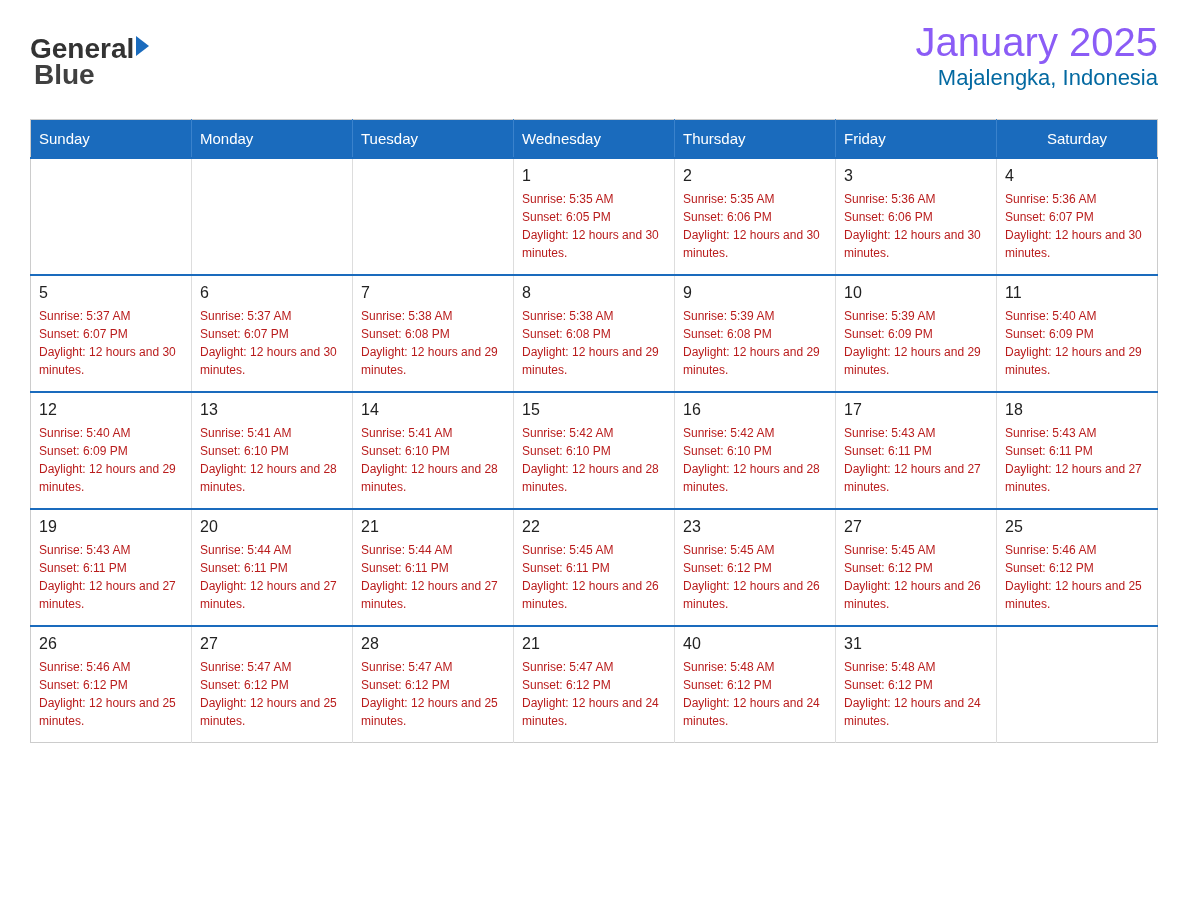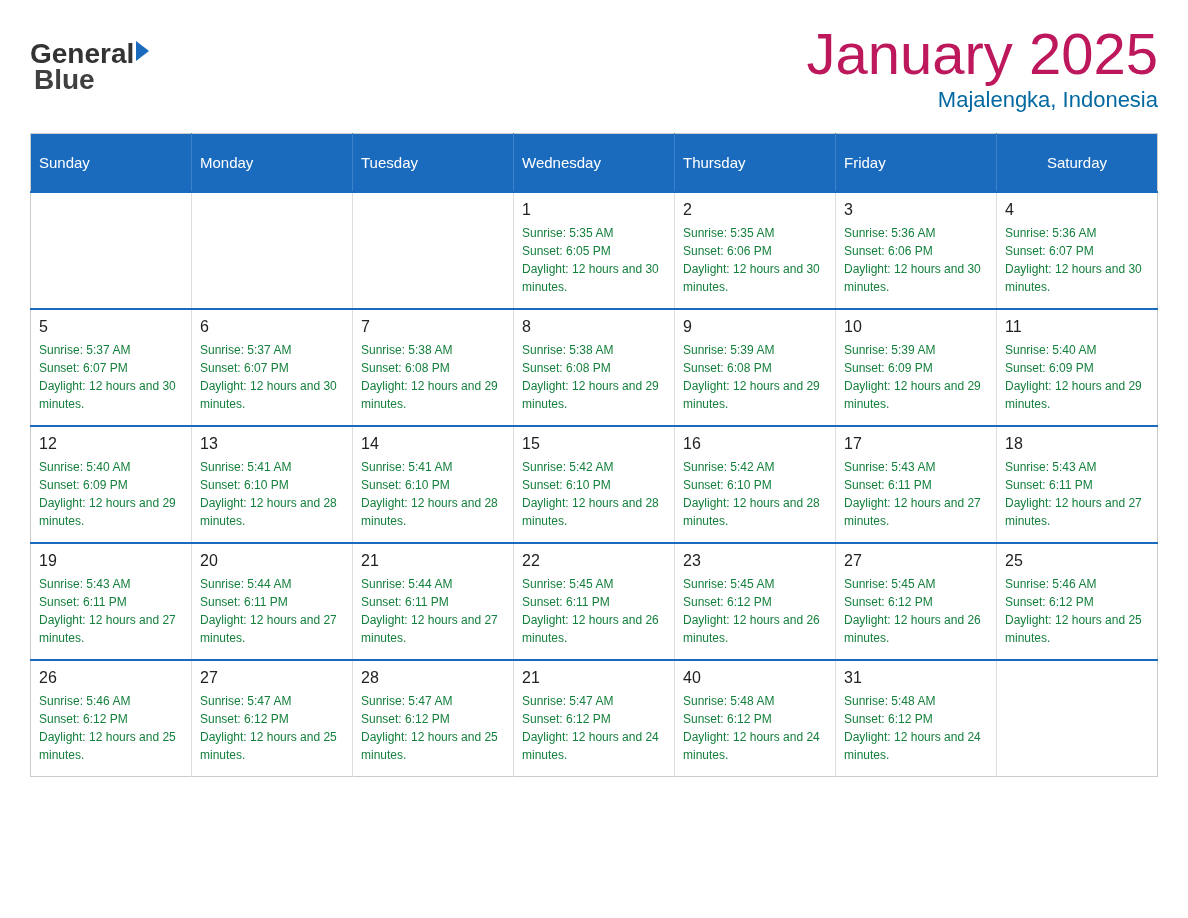"General" .header { align-items: center -> flex-end; margin-bottom: 20px -> 28px }
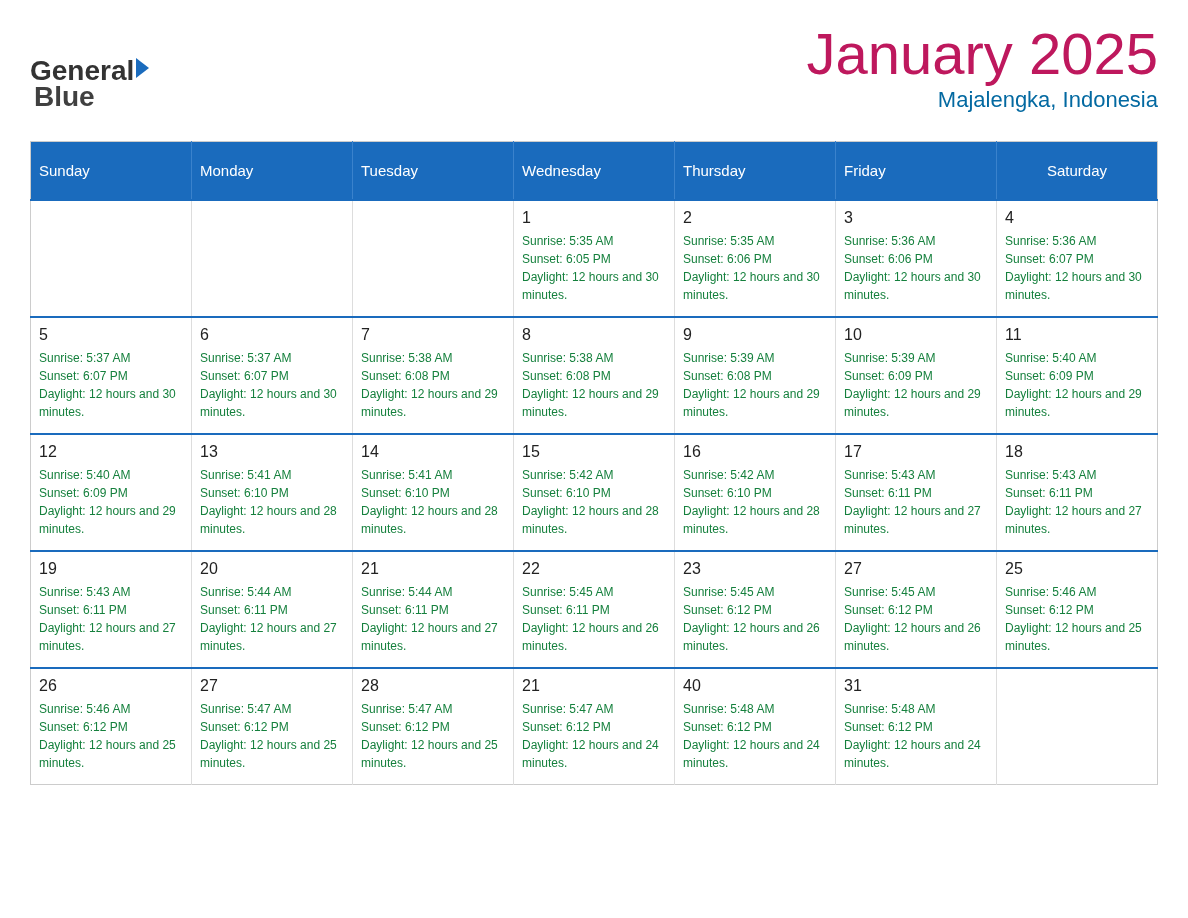"January 2025" .title-block h1 { color: #be185d -> #8b5cf6; font-size: 58px -> 40px }
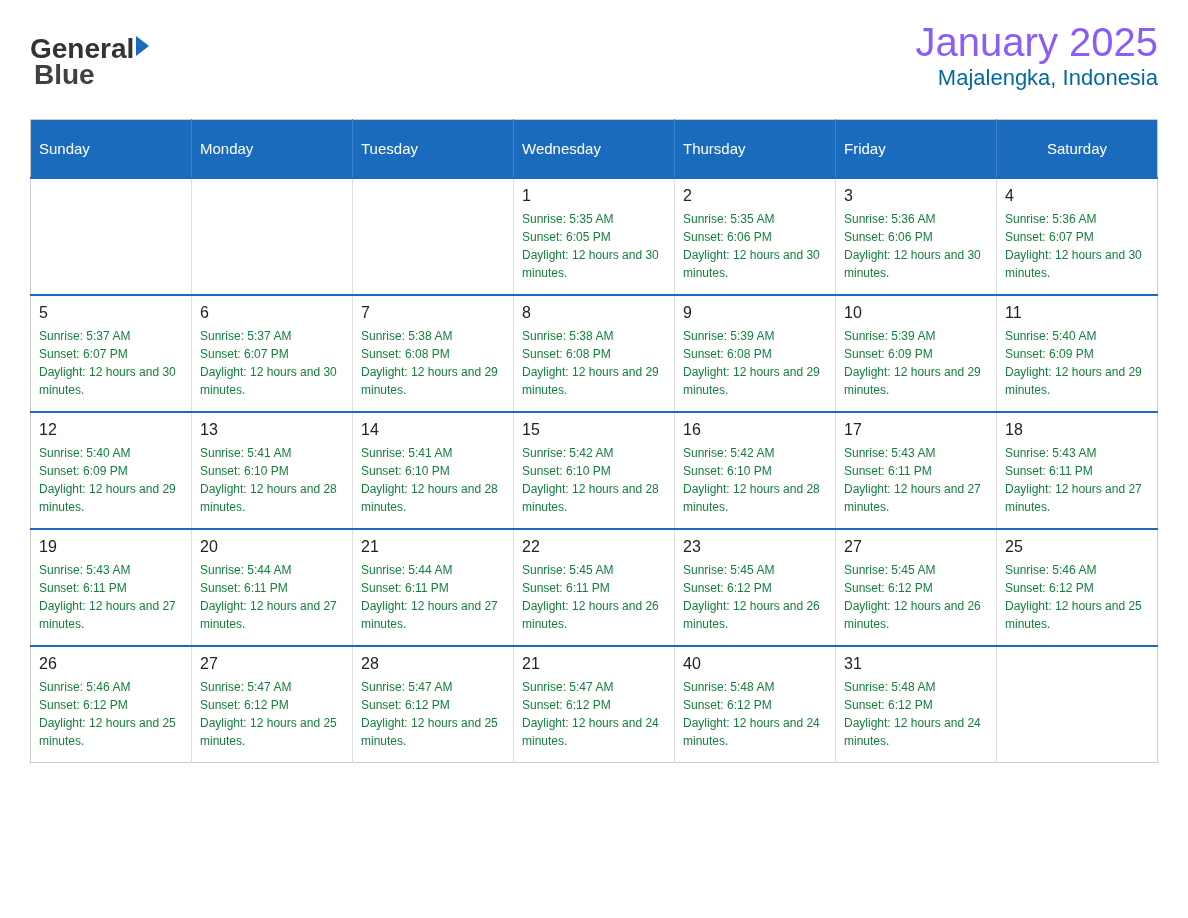"Sunday" .calendar thead th { padding: 20px 8px -> 10px 8px }
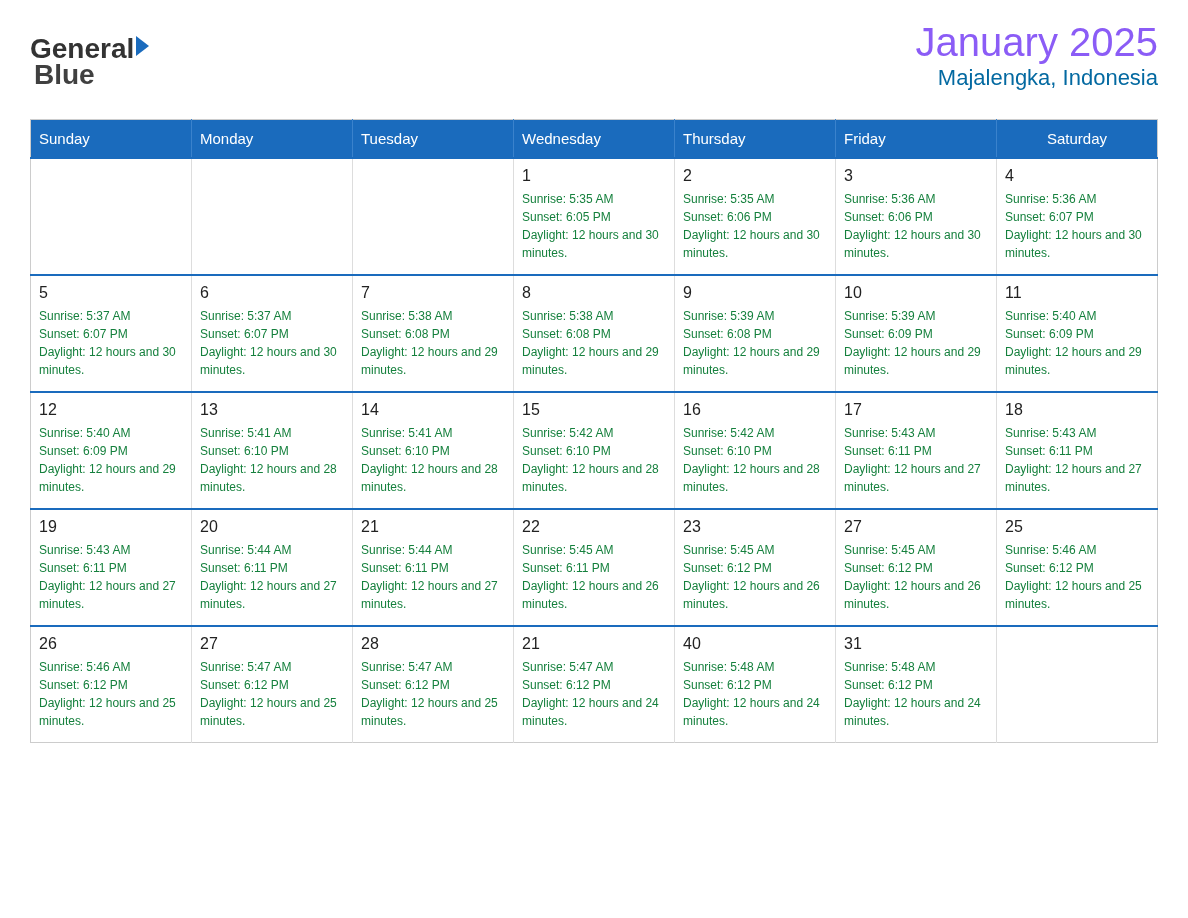"Sunrise: 5:35 AM" .day-info { color: #15803d -> #b91c1c }
